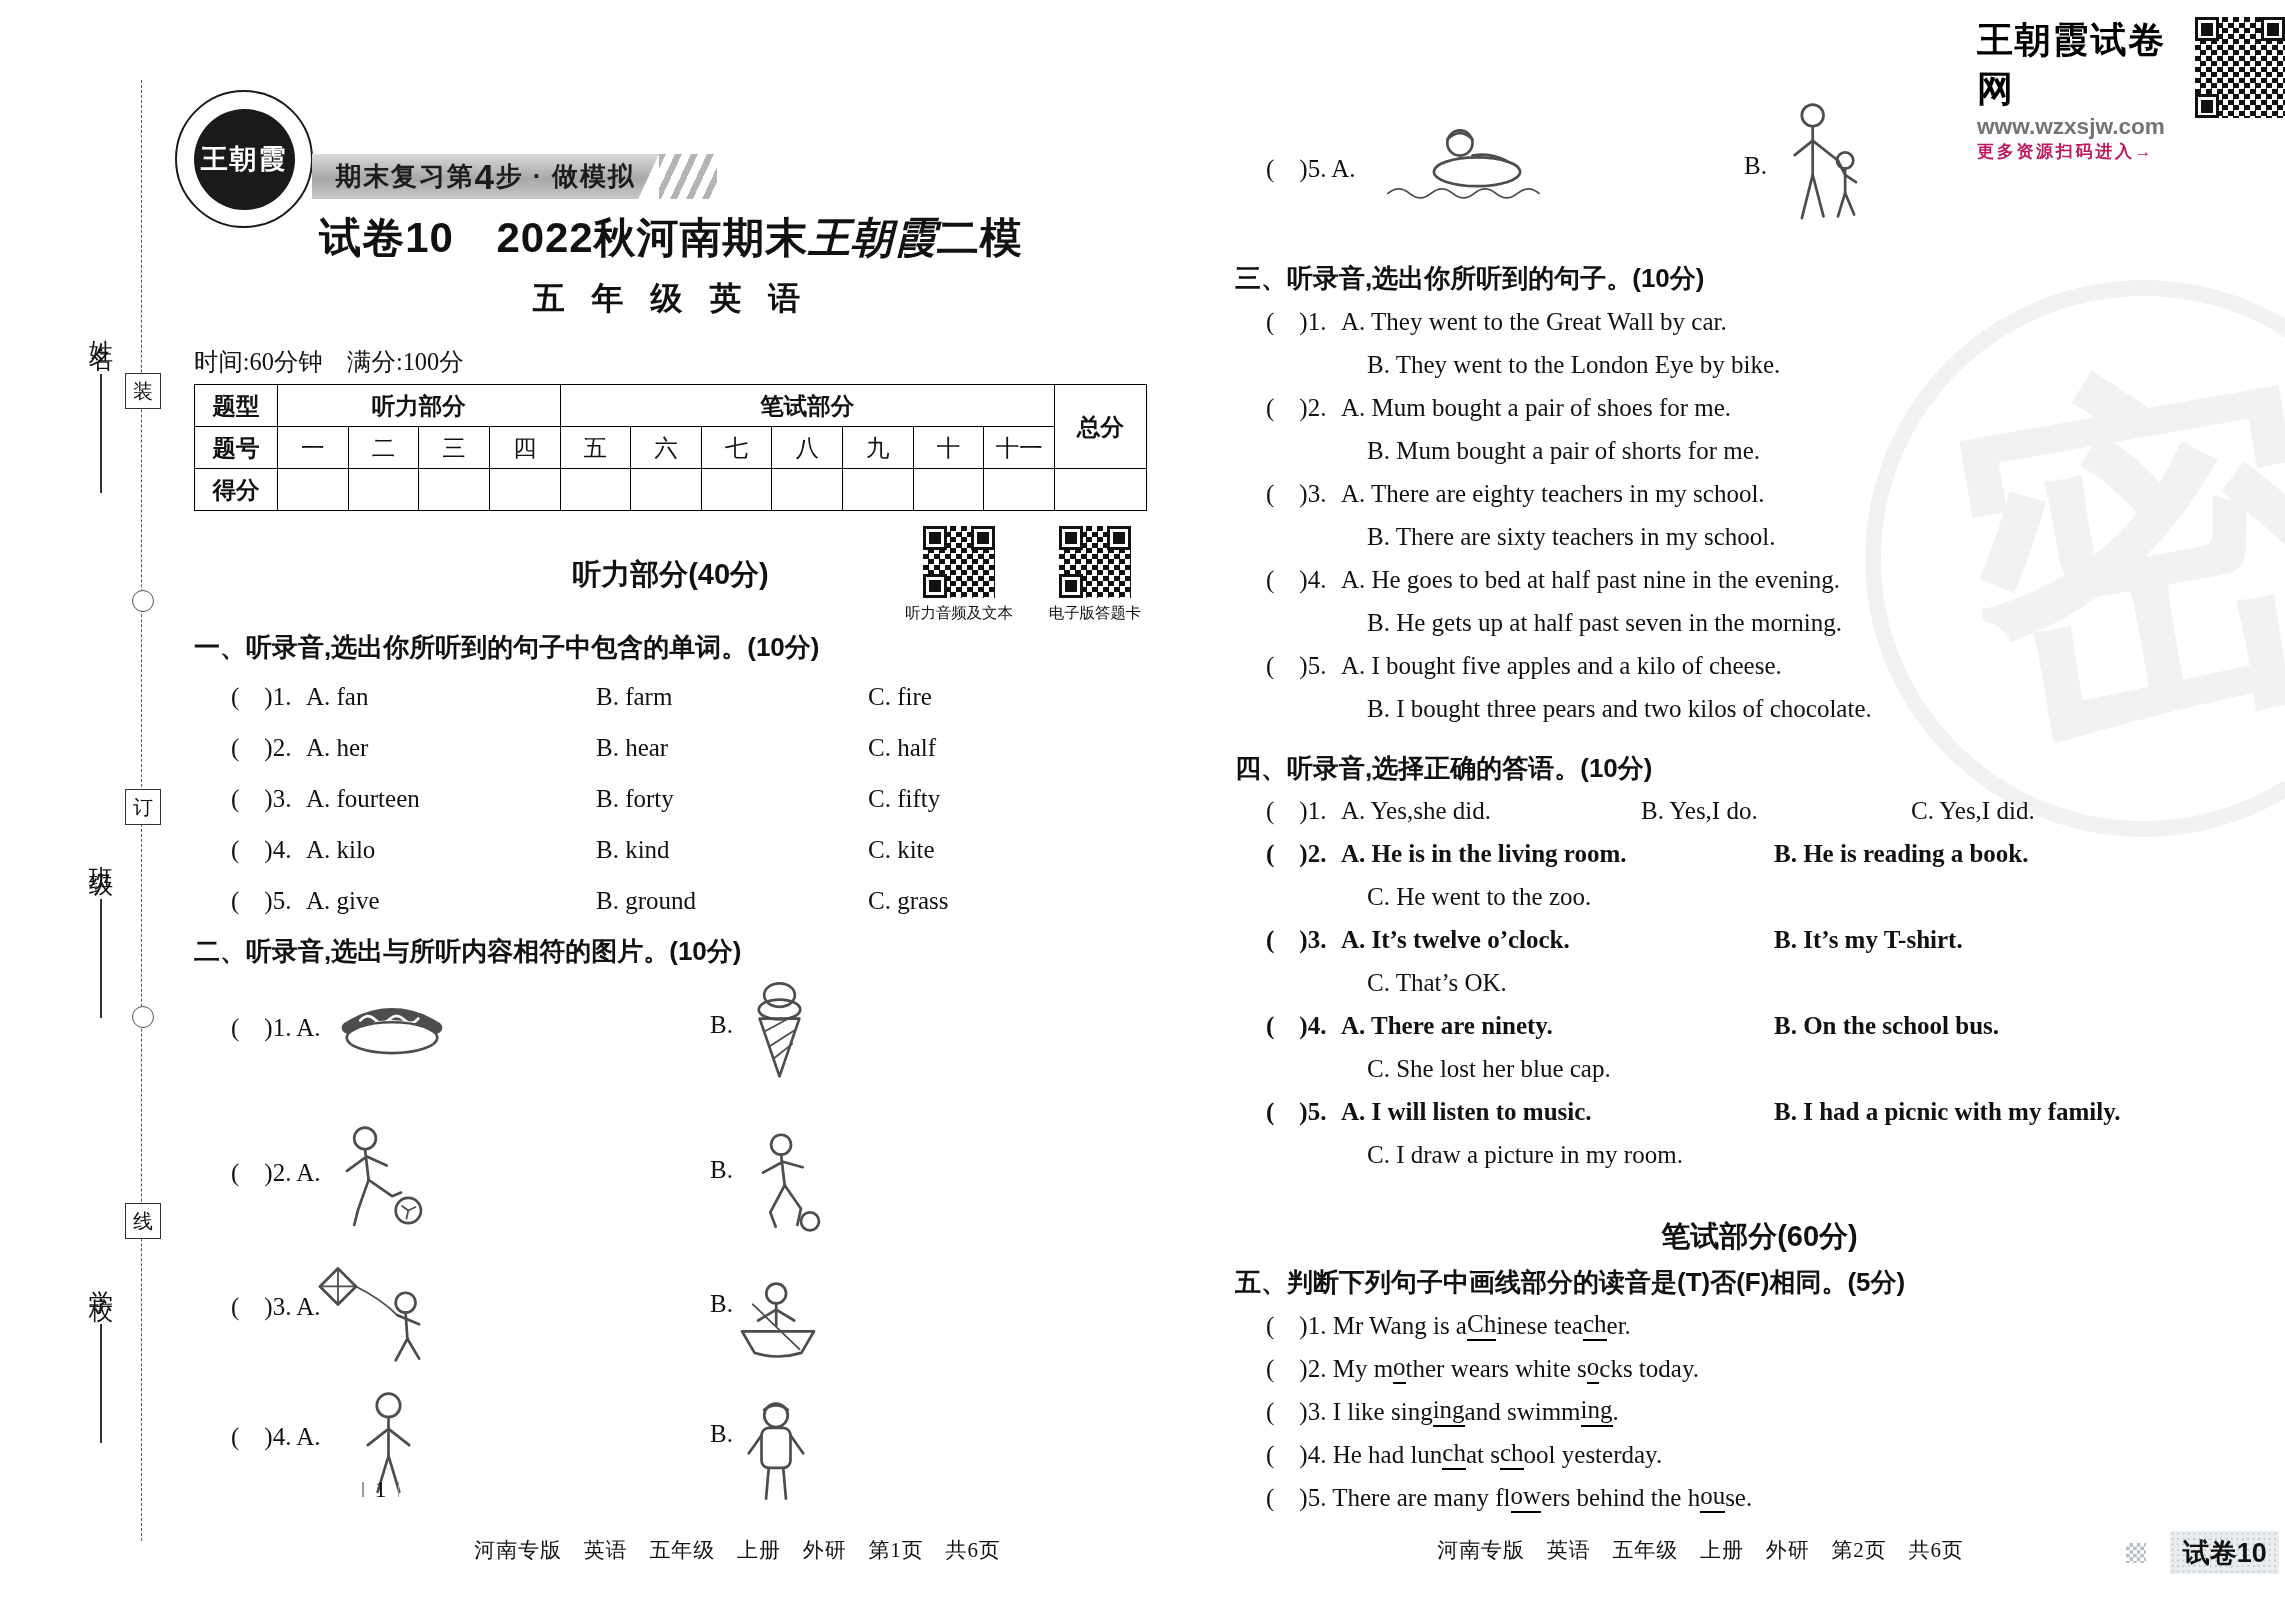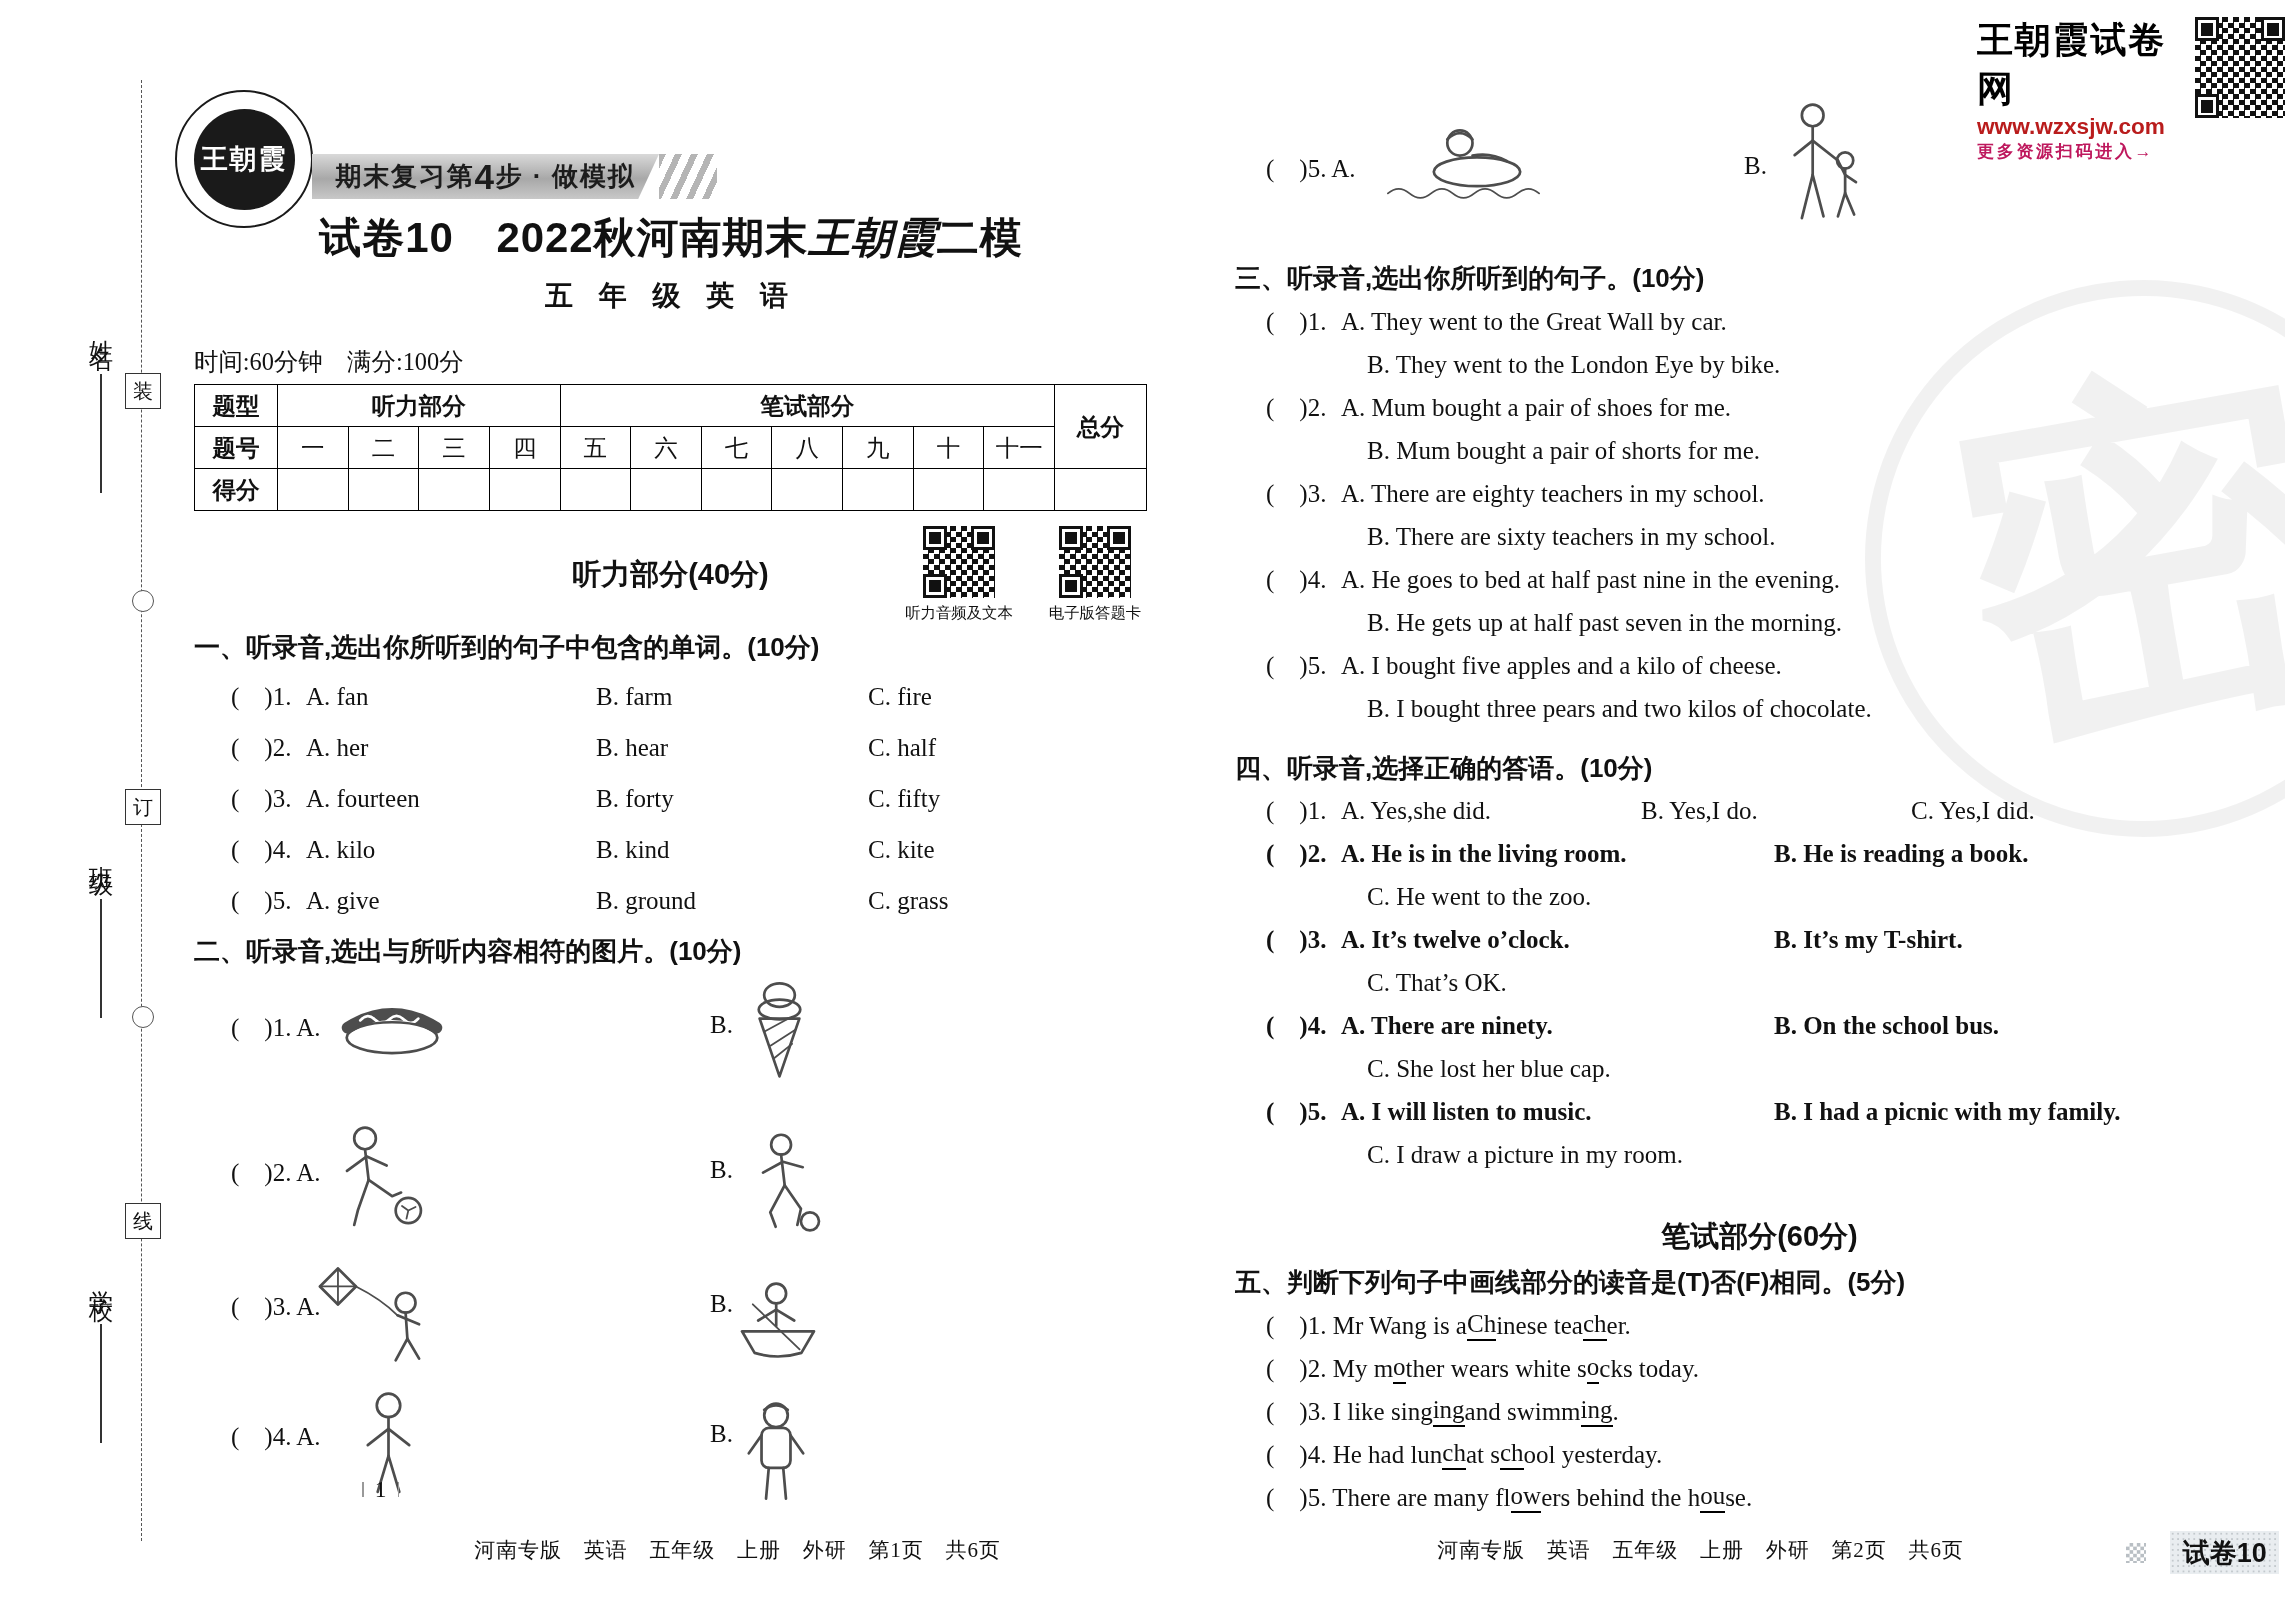"www.wzxsjw.com" .brand-url { color: #b91c1c -> #737373 }
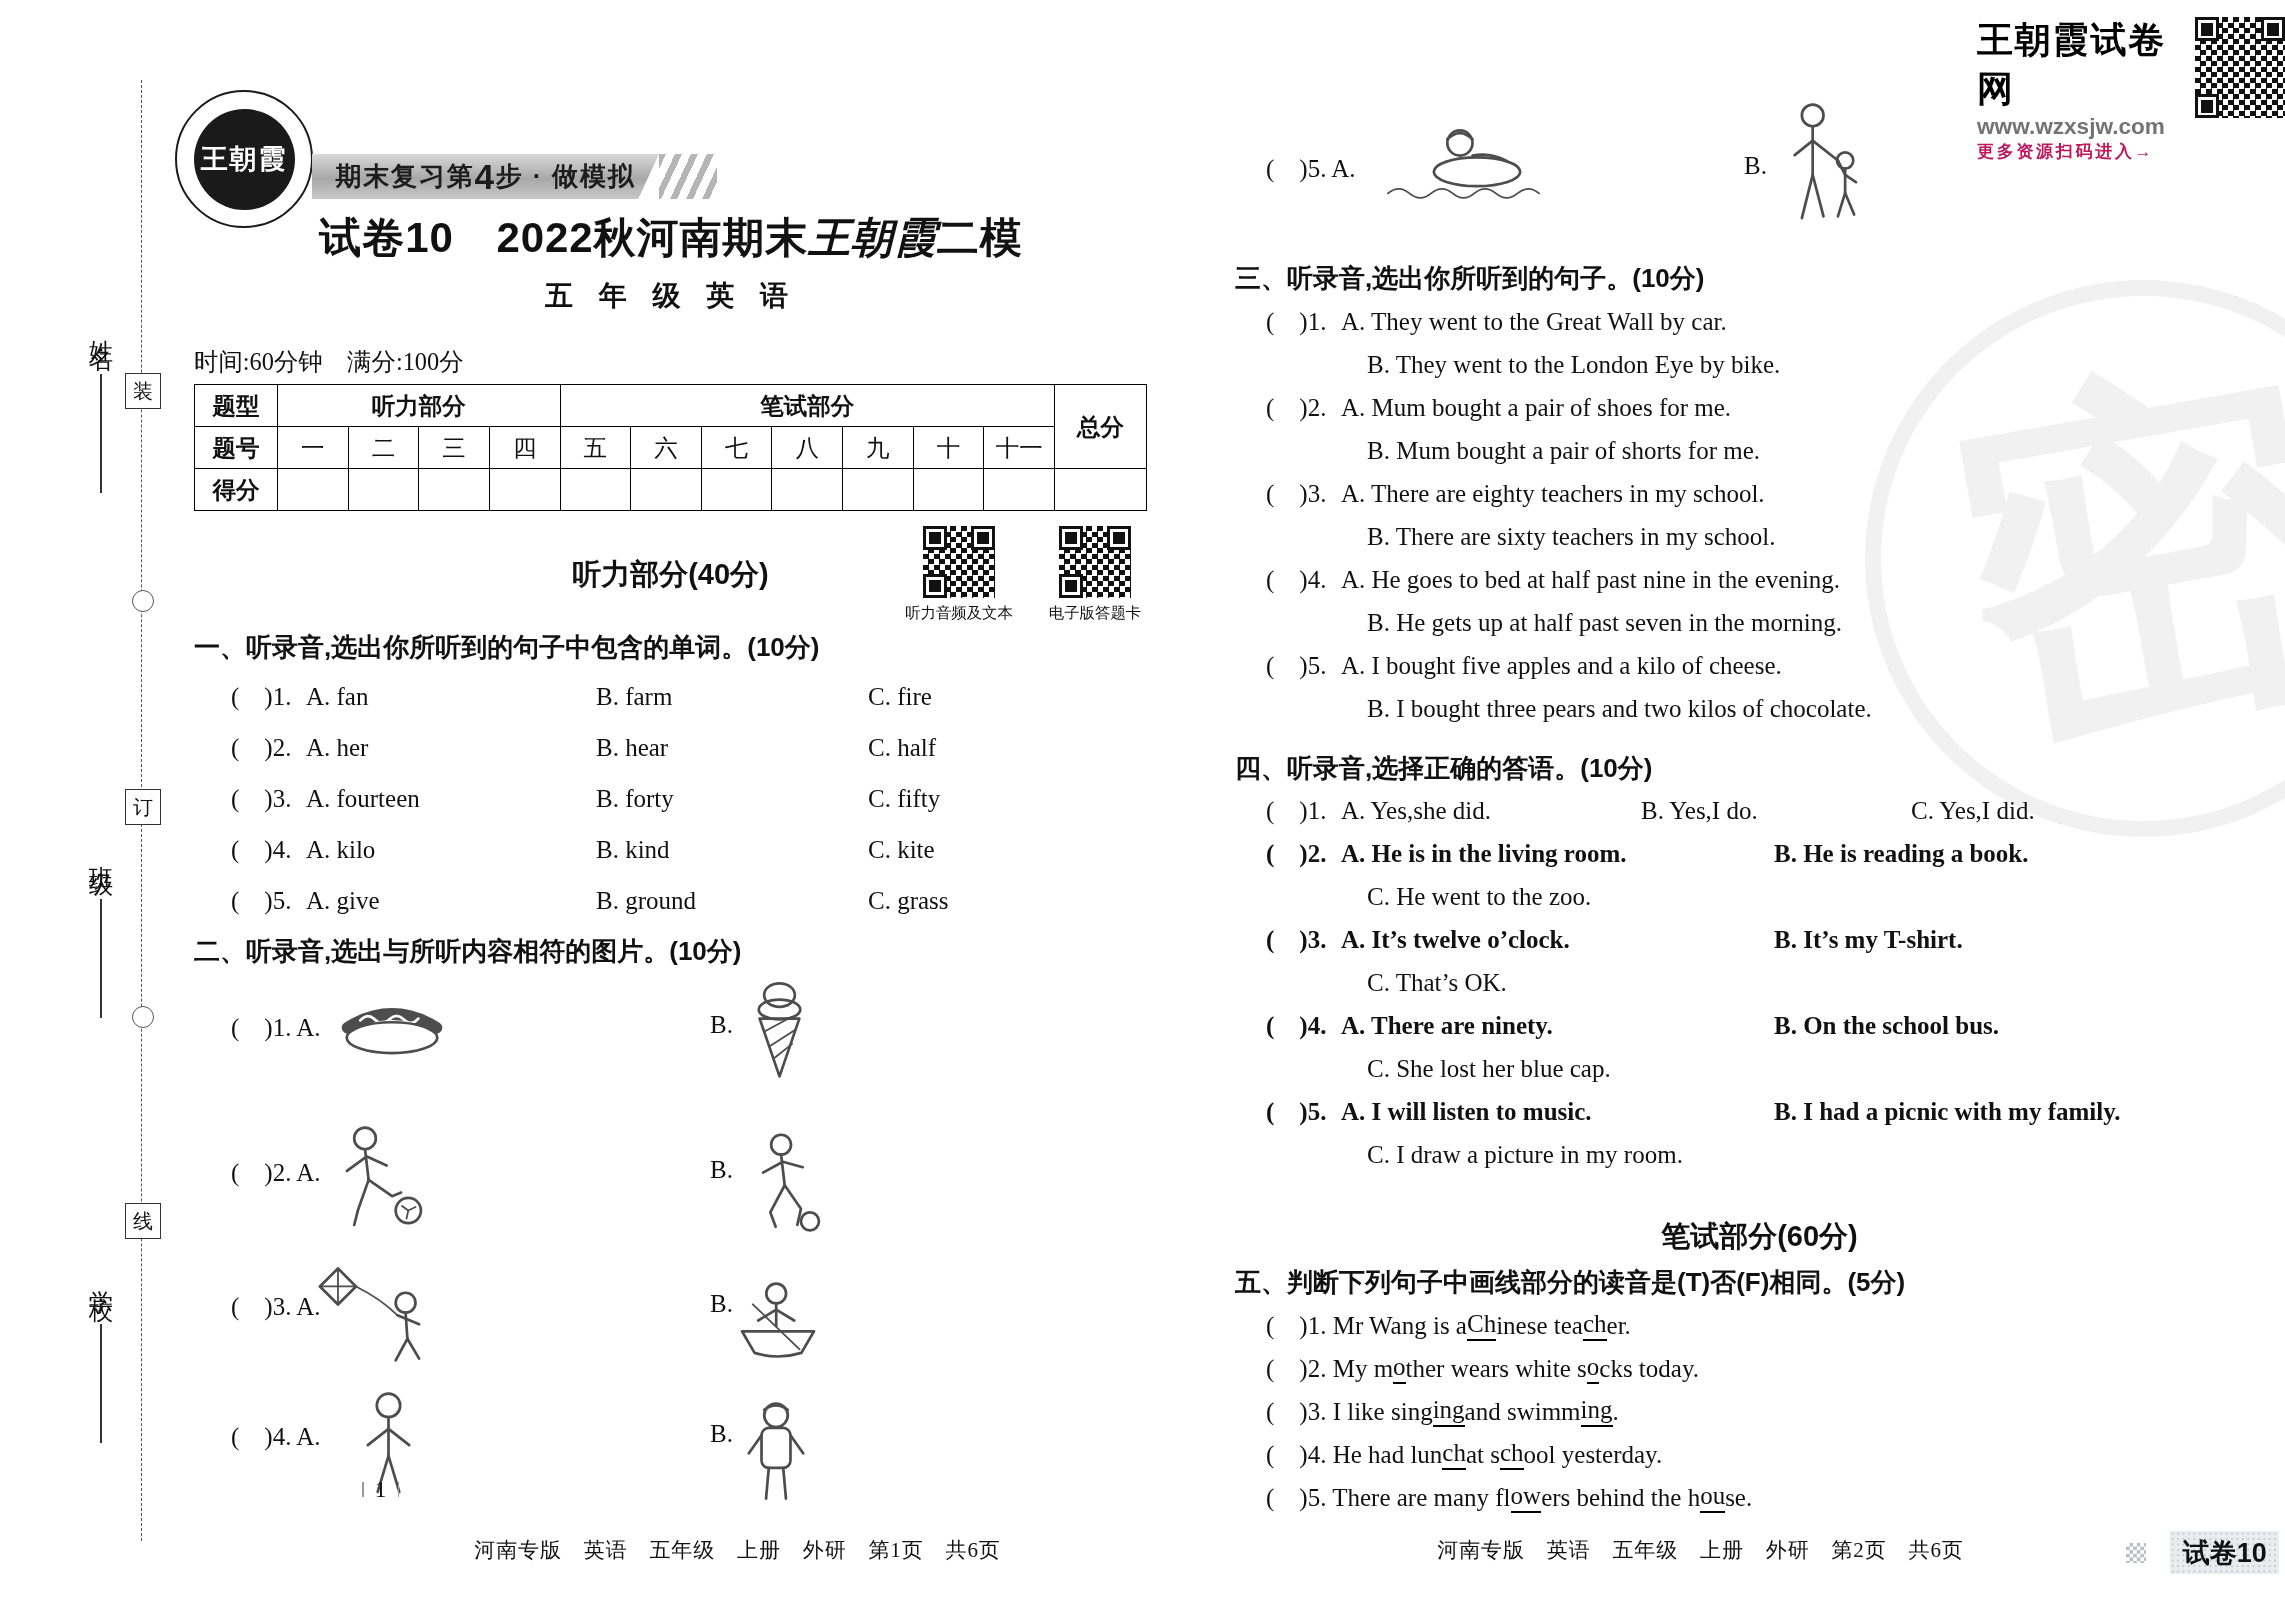"五 年 级 英 语" .subtitle { font-size: 28px -> 32px }
